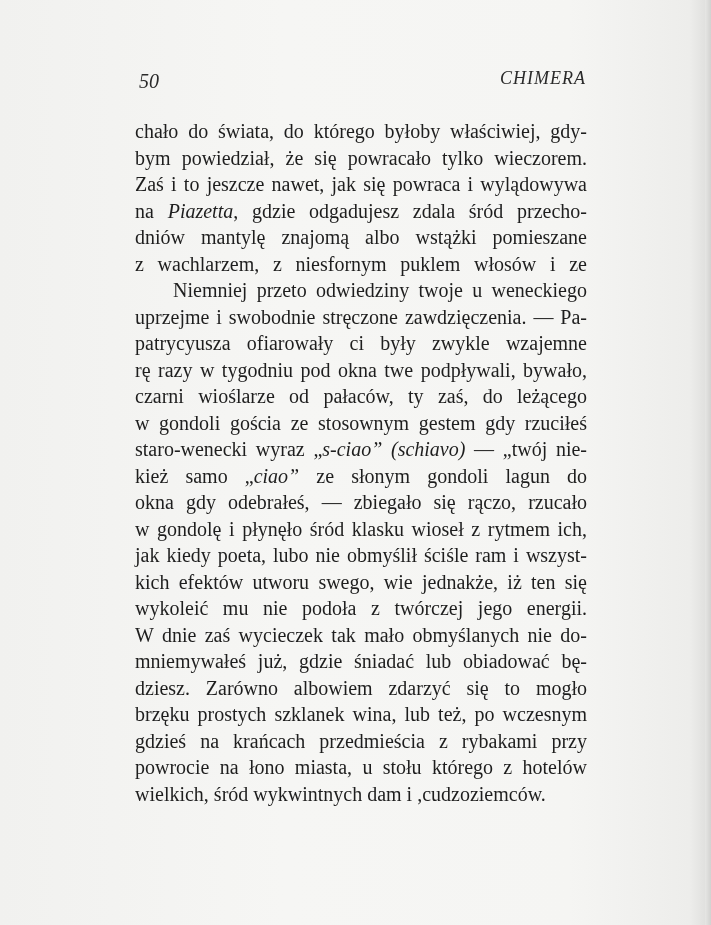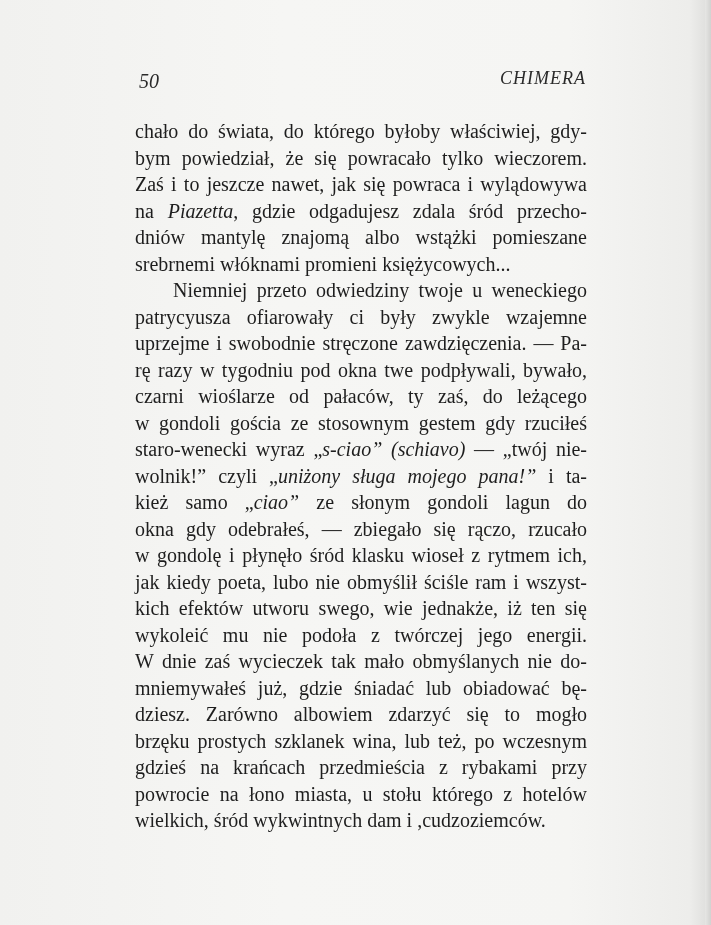"z wachlarzem, z niesfornym puklem" span.line { html: none -> <span>z wachlarzem, z niesfornym puklem włosów i ze</span> }
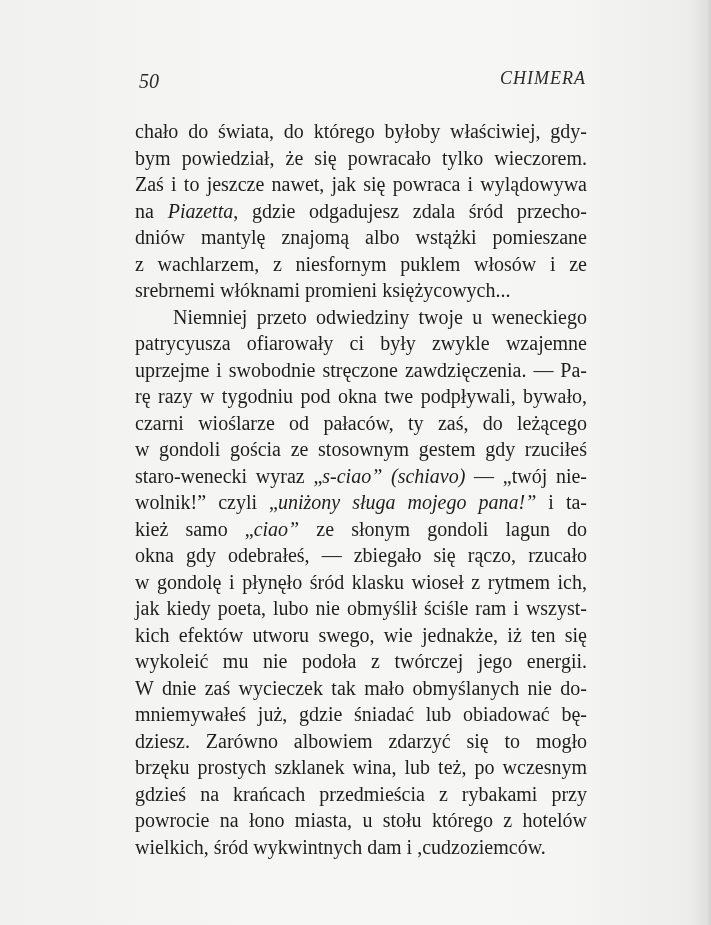"srebrnemi włóknami promieni" span.line { html: <span>srebrnemi włóknami promieni księżycowych...</span> -> none }
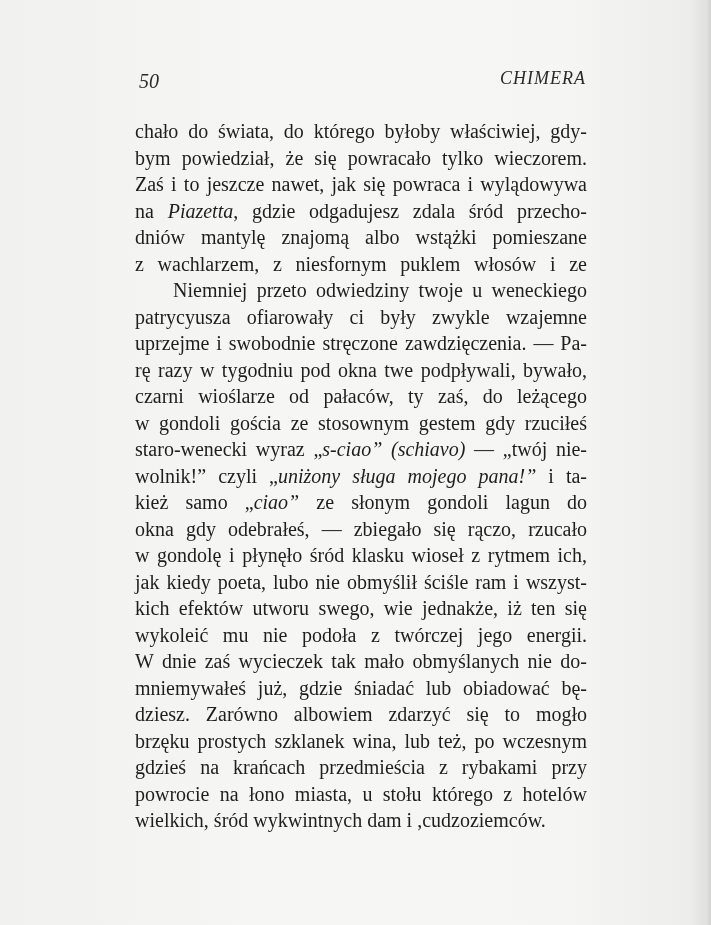"patrycyusza ofiarowały ci były zwykle" span.line { order: before "uprzejme i swobodnie stręczone" -> after "uprzejme i swobodnie stręczone" }
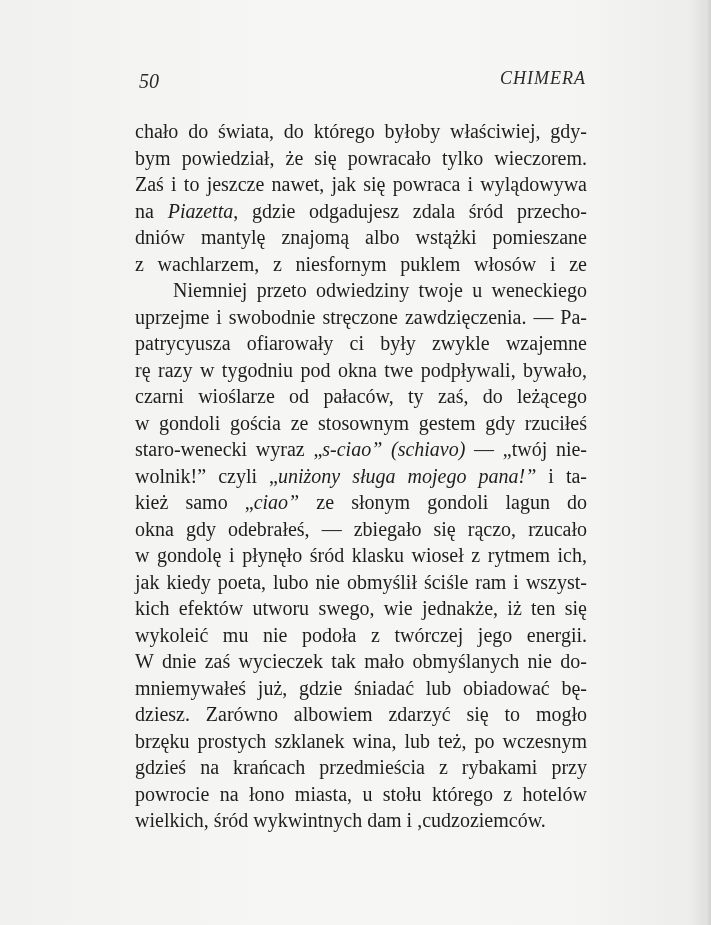"wolnik!” czyli „uniżony sługa mojego" span.line { html: <span><span>wolnik!” czyli „</span><span>uniżony sługa mojego pana!”</span><span> i ta-</span></span> -> none }
